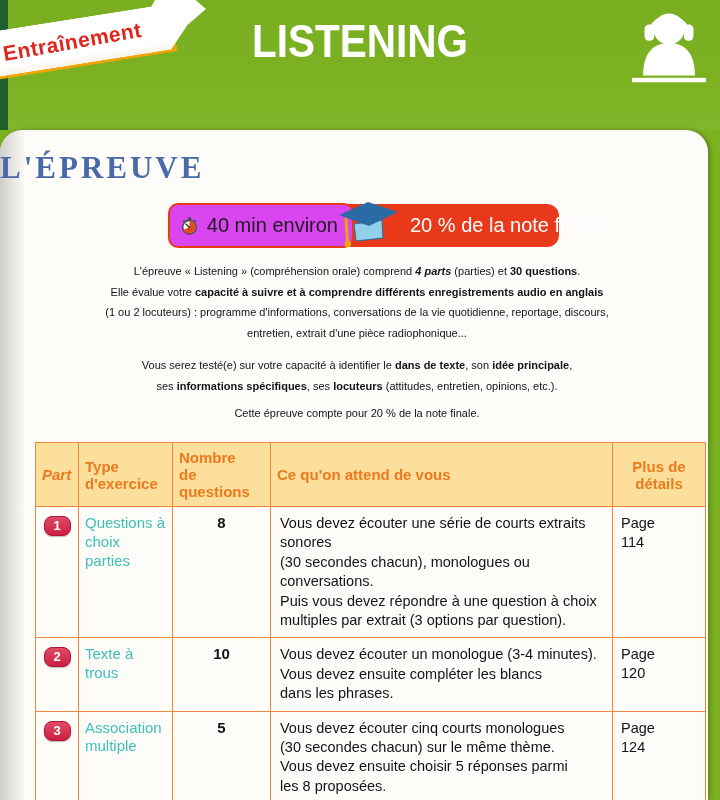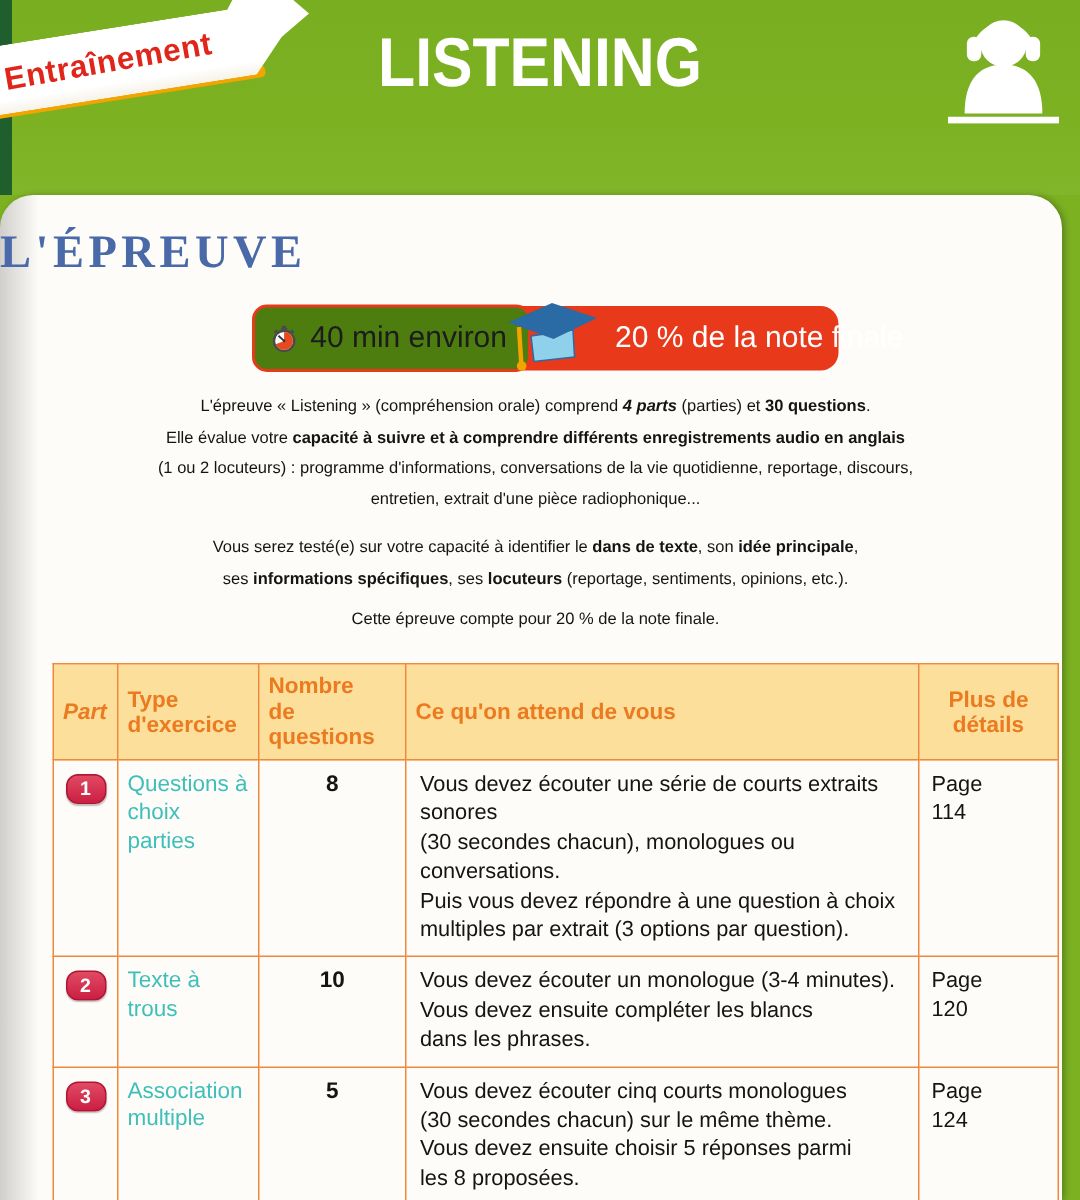"40 min environ" .badge-timer { background: #4d7c0f -> #d946ef }
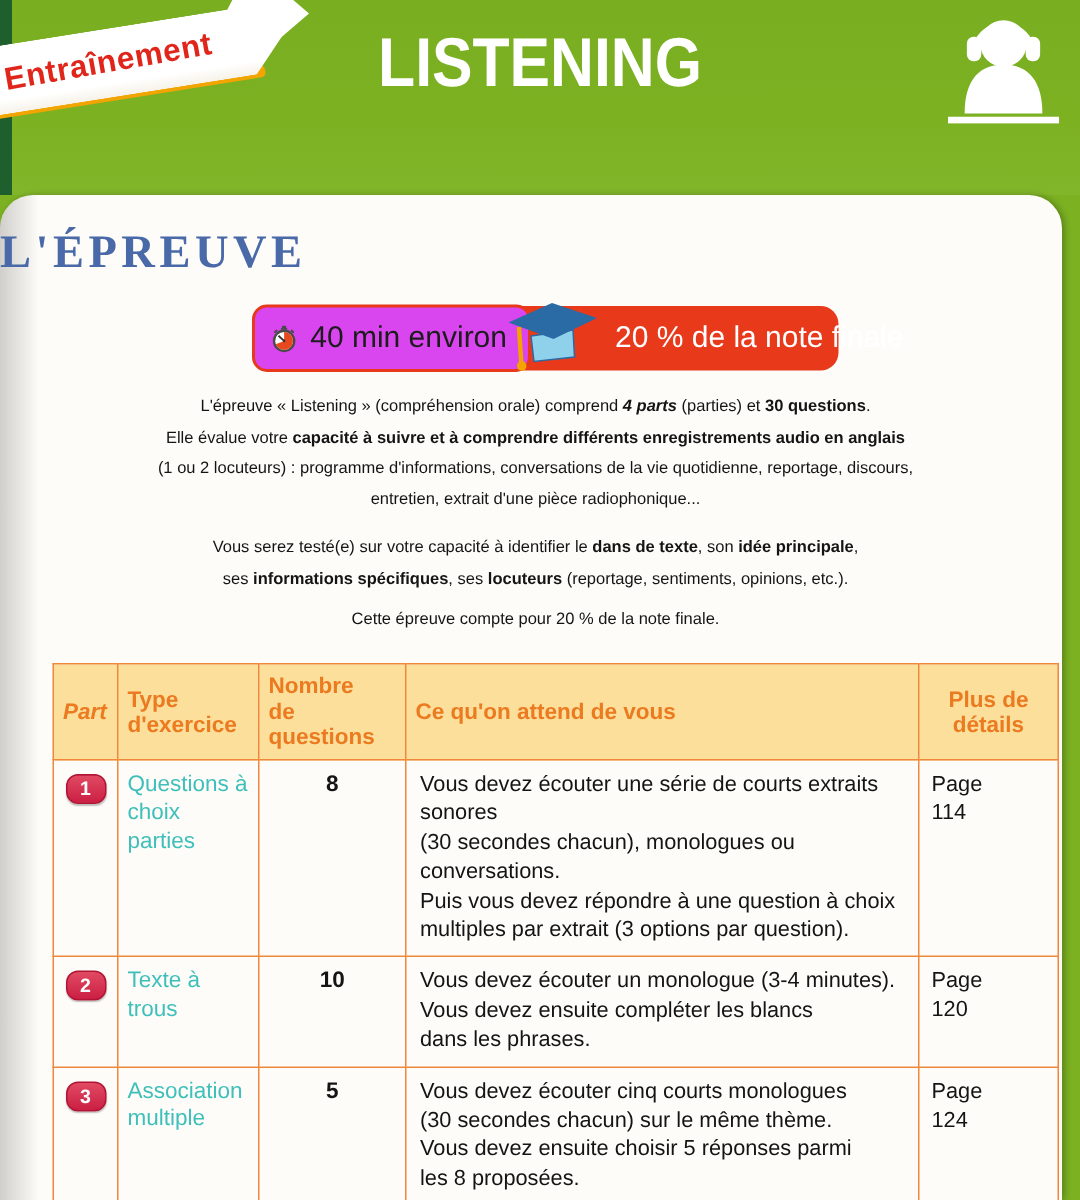"(reportage, sentiments, opinions, etc.)." span { text: reportage, sentiments -> attitudes, entretien }
